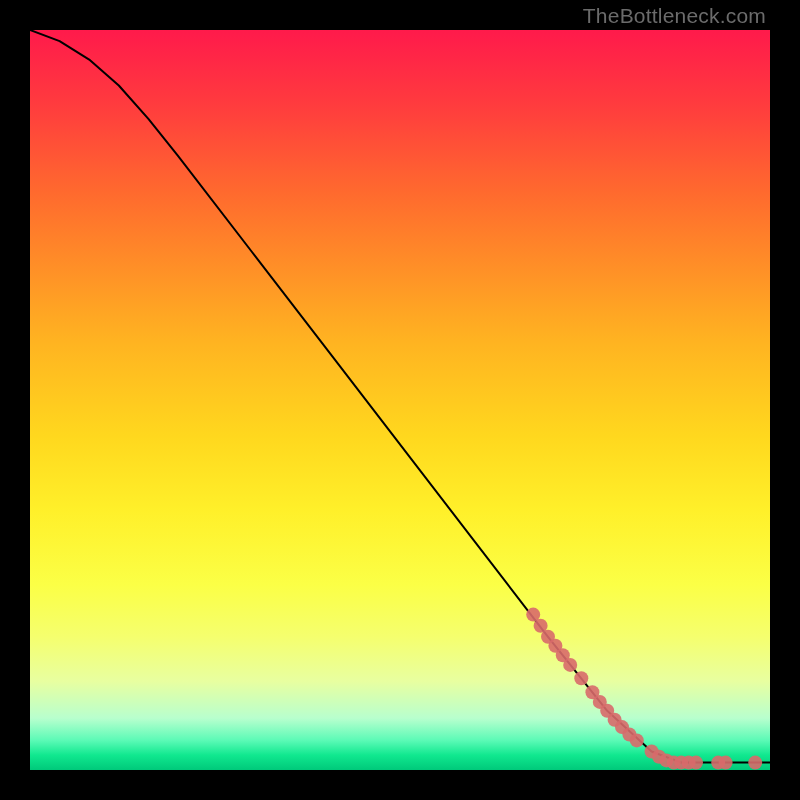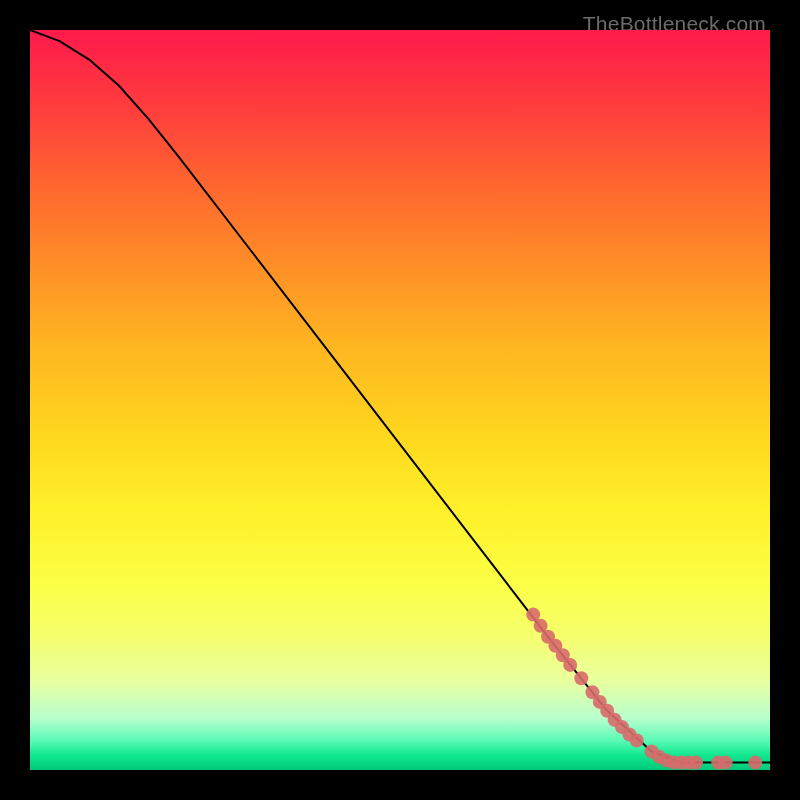"TheBottleneck.com" .watermark { top: 12px -> 4px }
